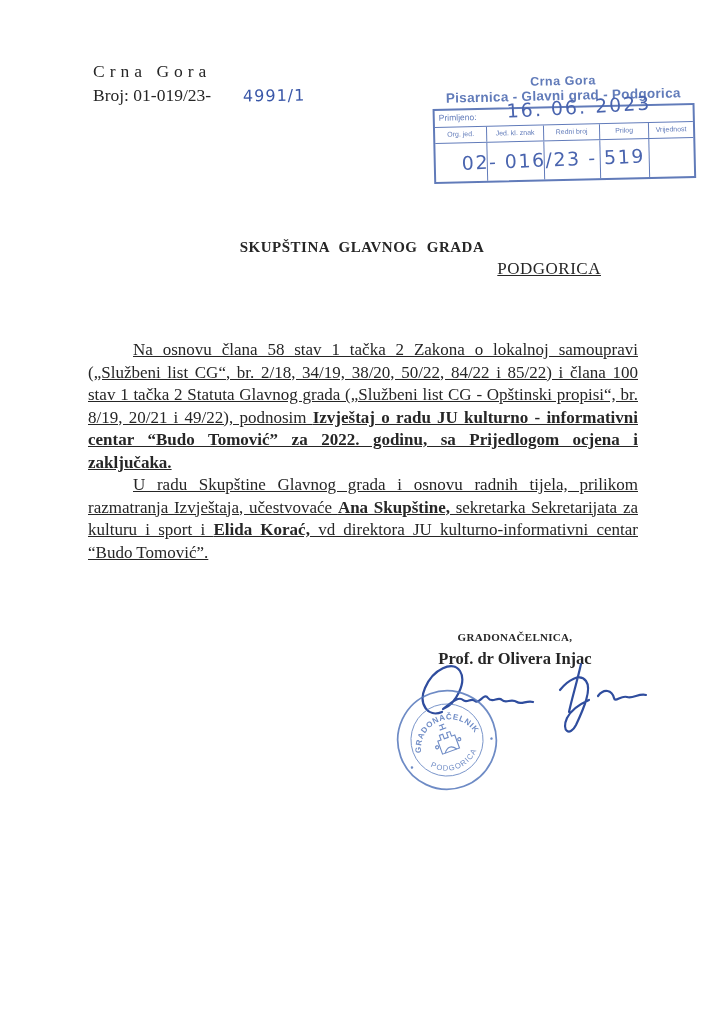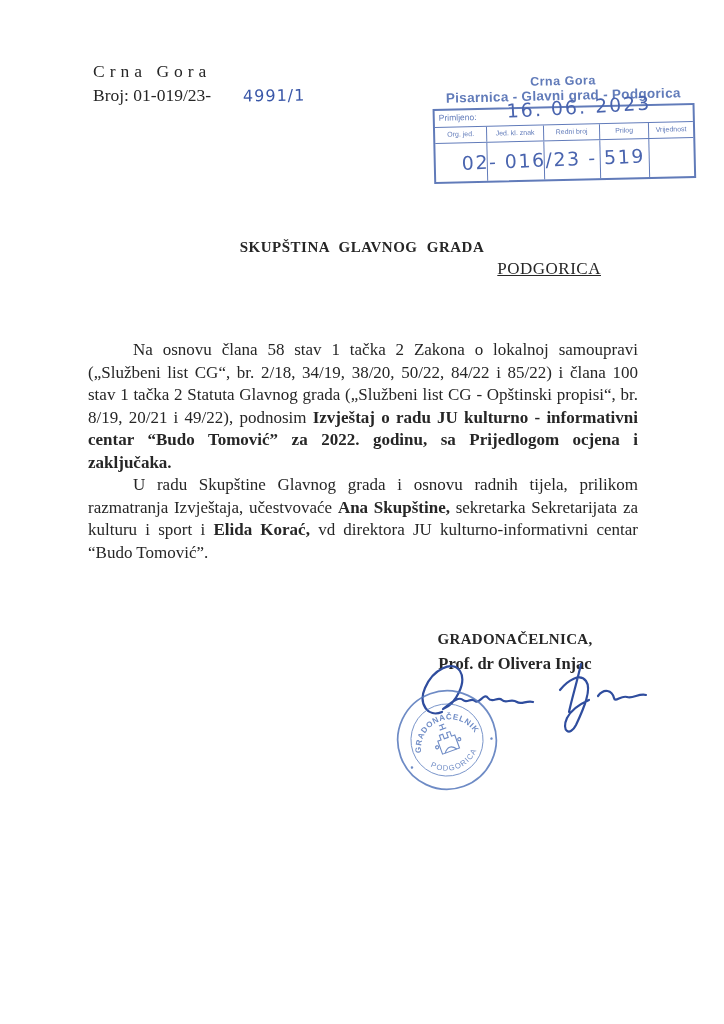"Na osnovu člana 58 stav" .body-text p { text-decoration: none -> underline }
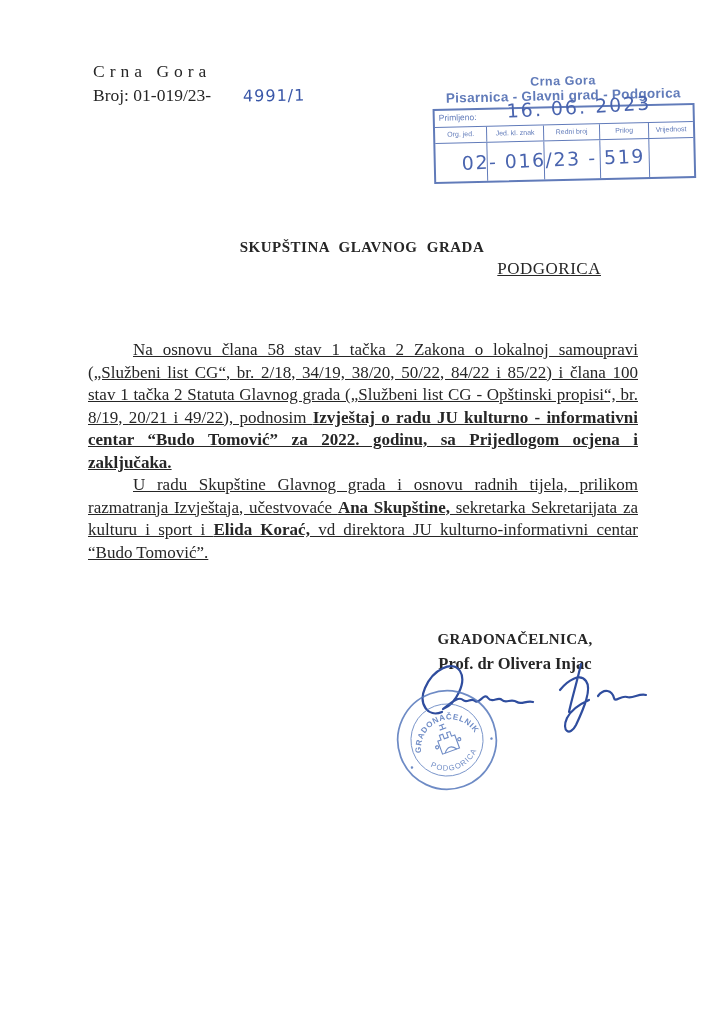"GRADONAČELNICA," .sig-office { font-size: 15px -> 11px }
